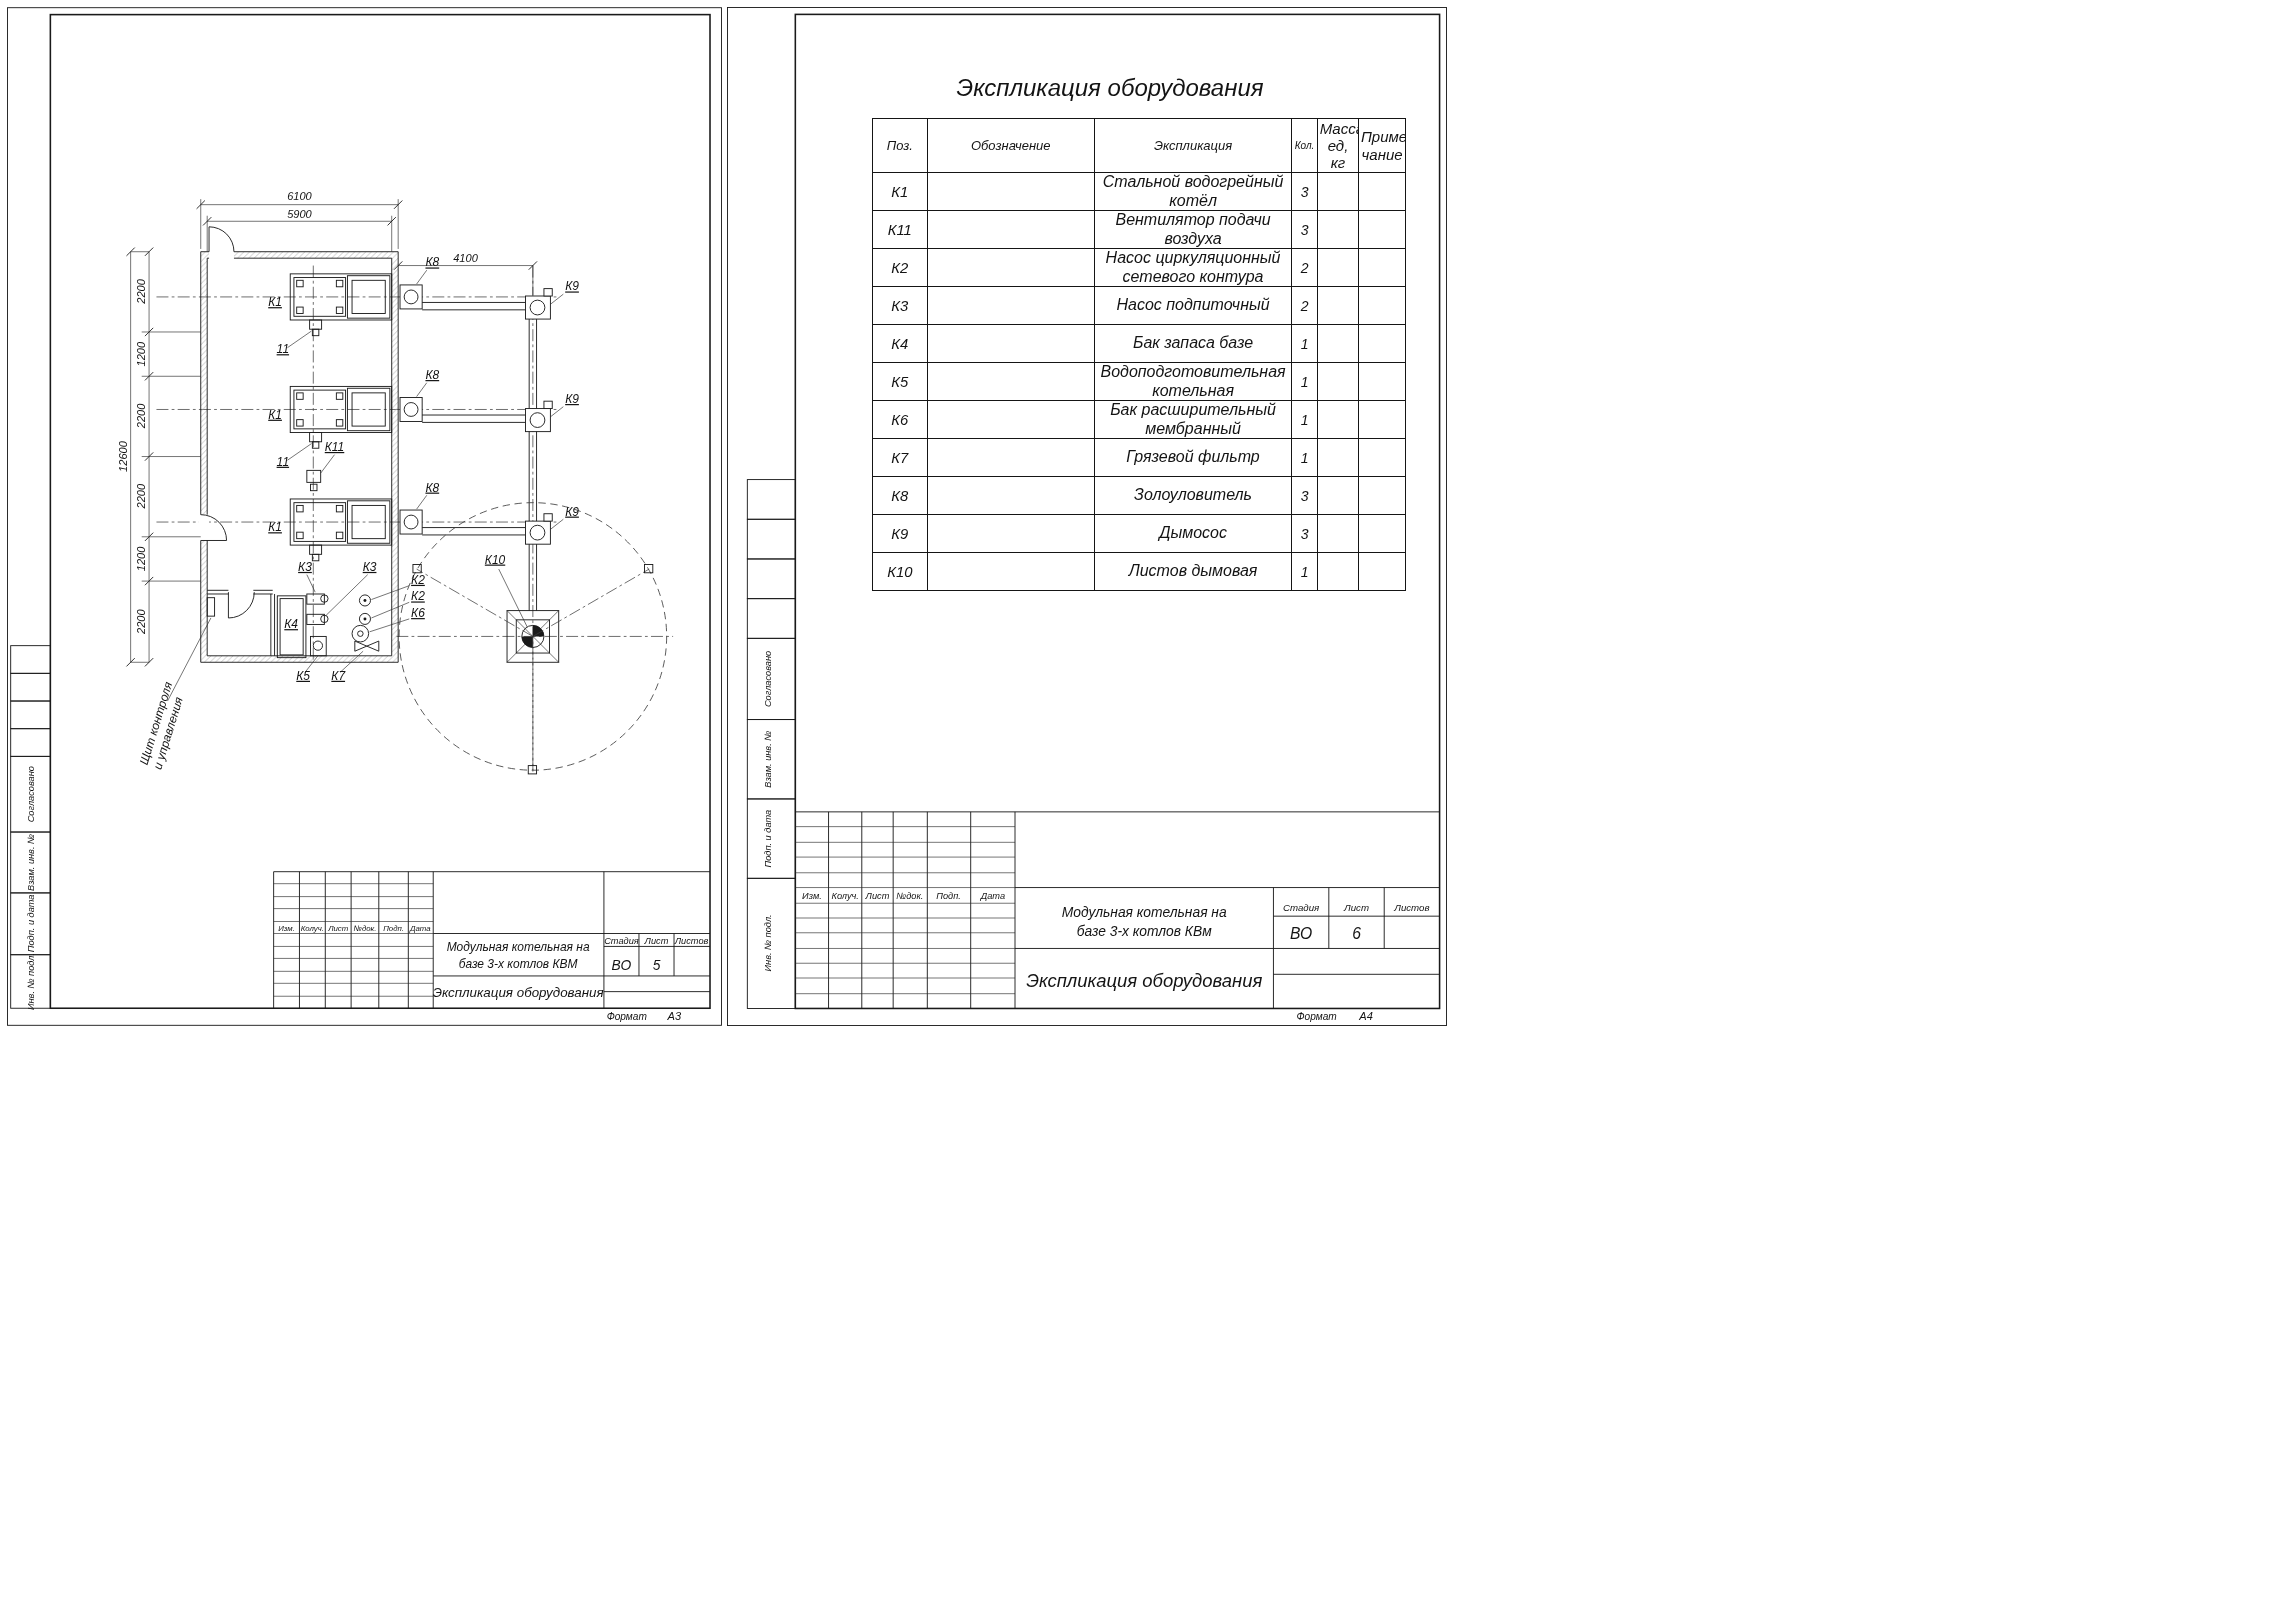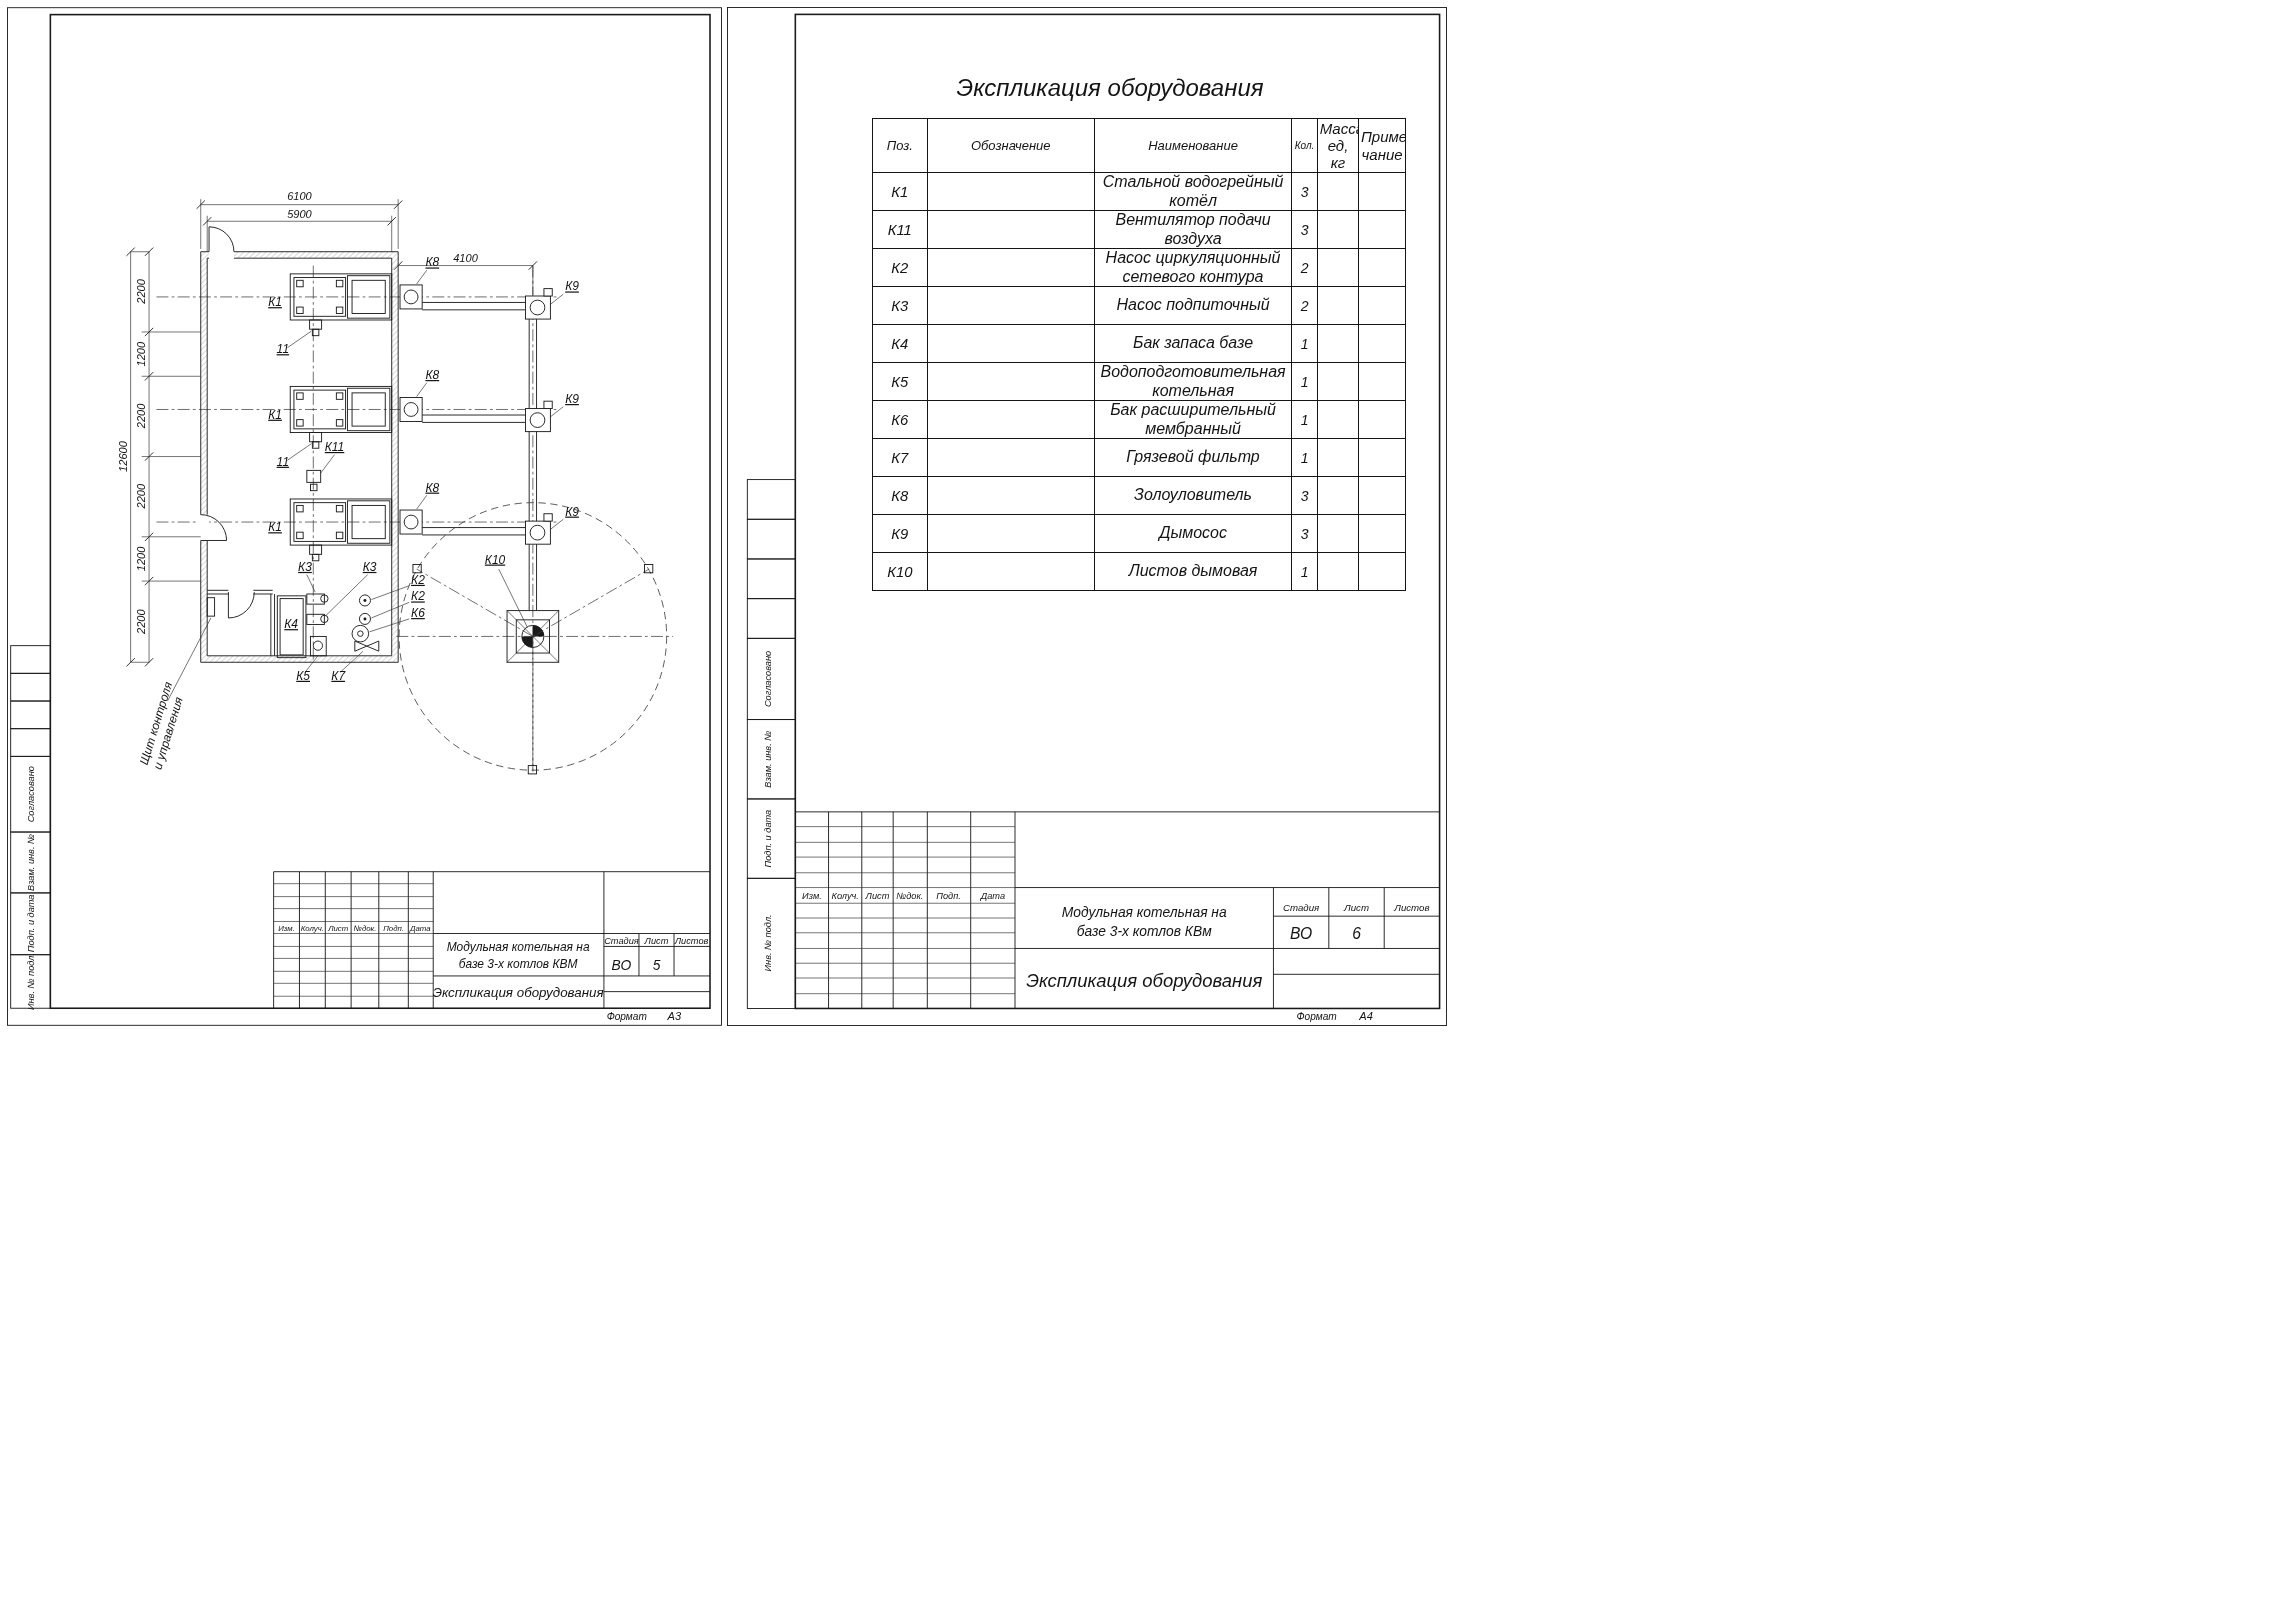"Наименование" th { text: Наименование -> Экспликация }
